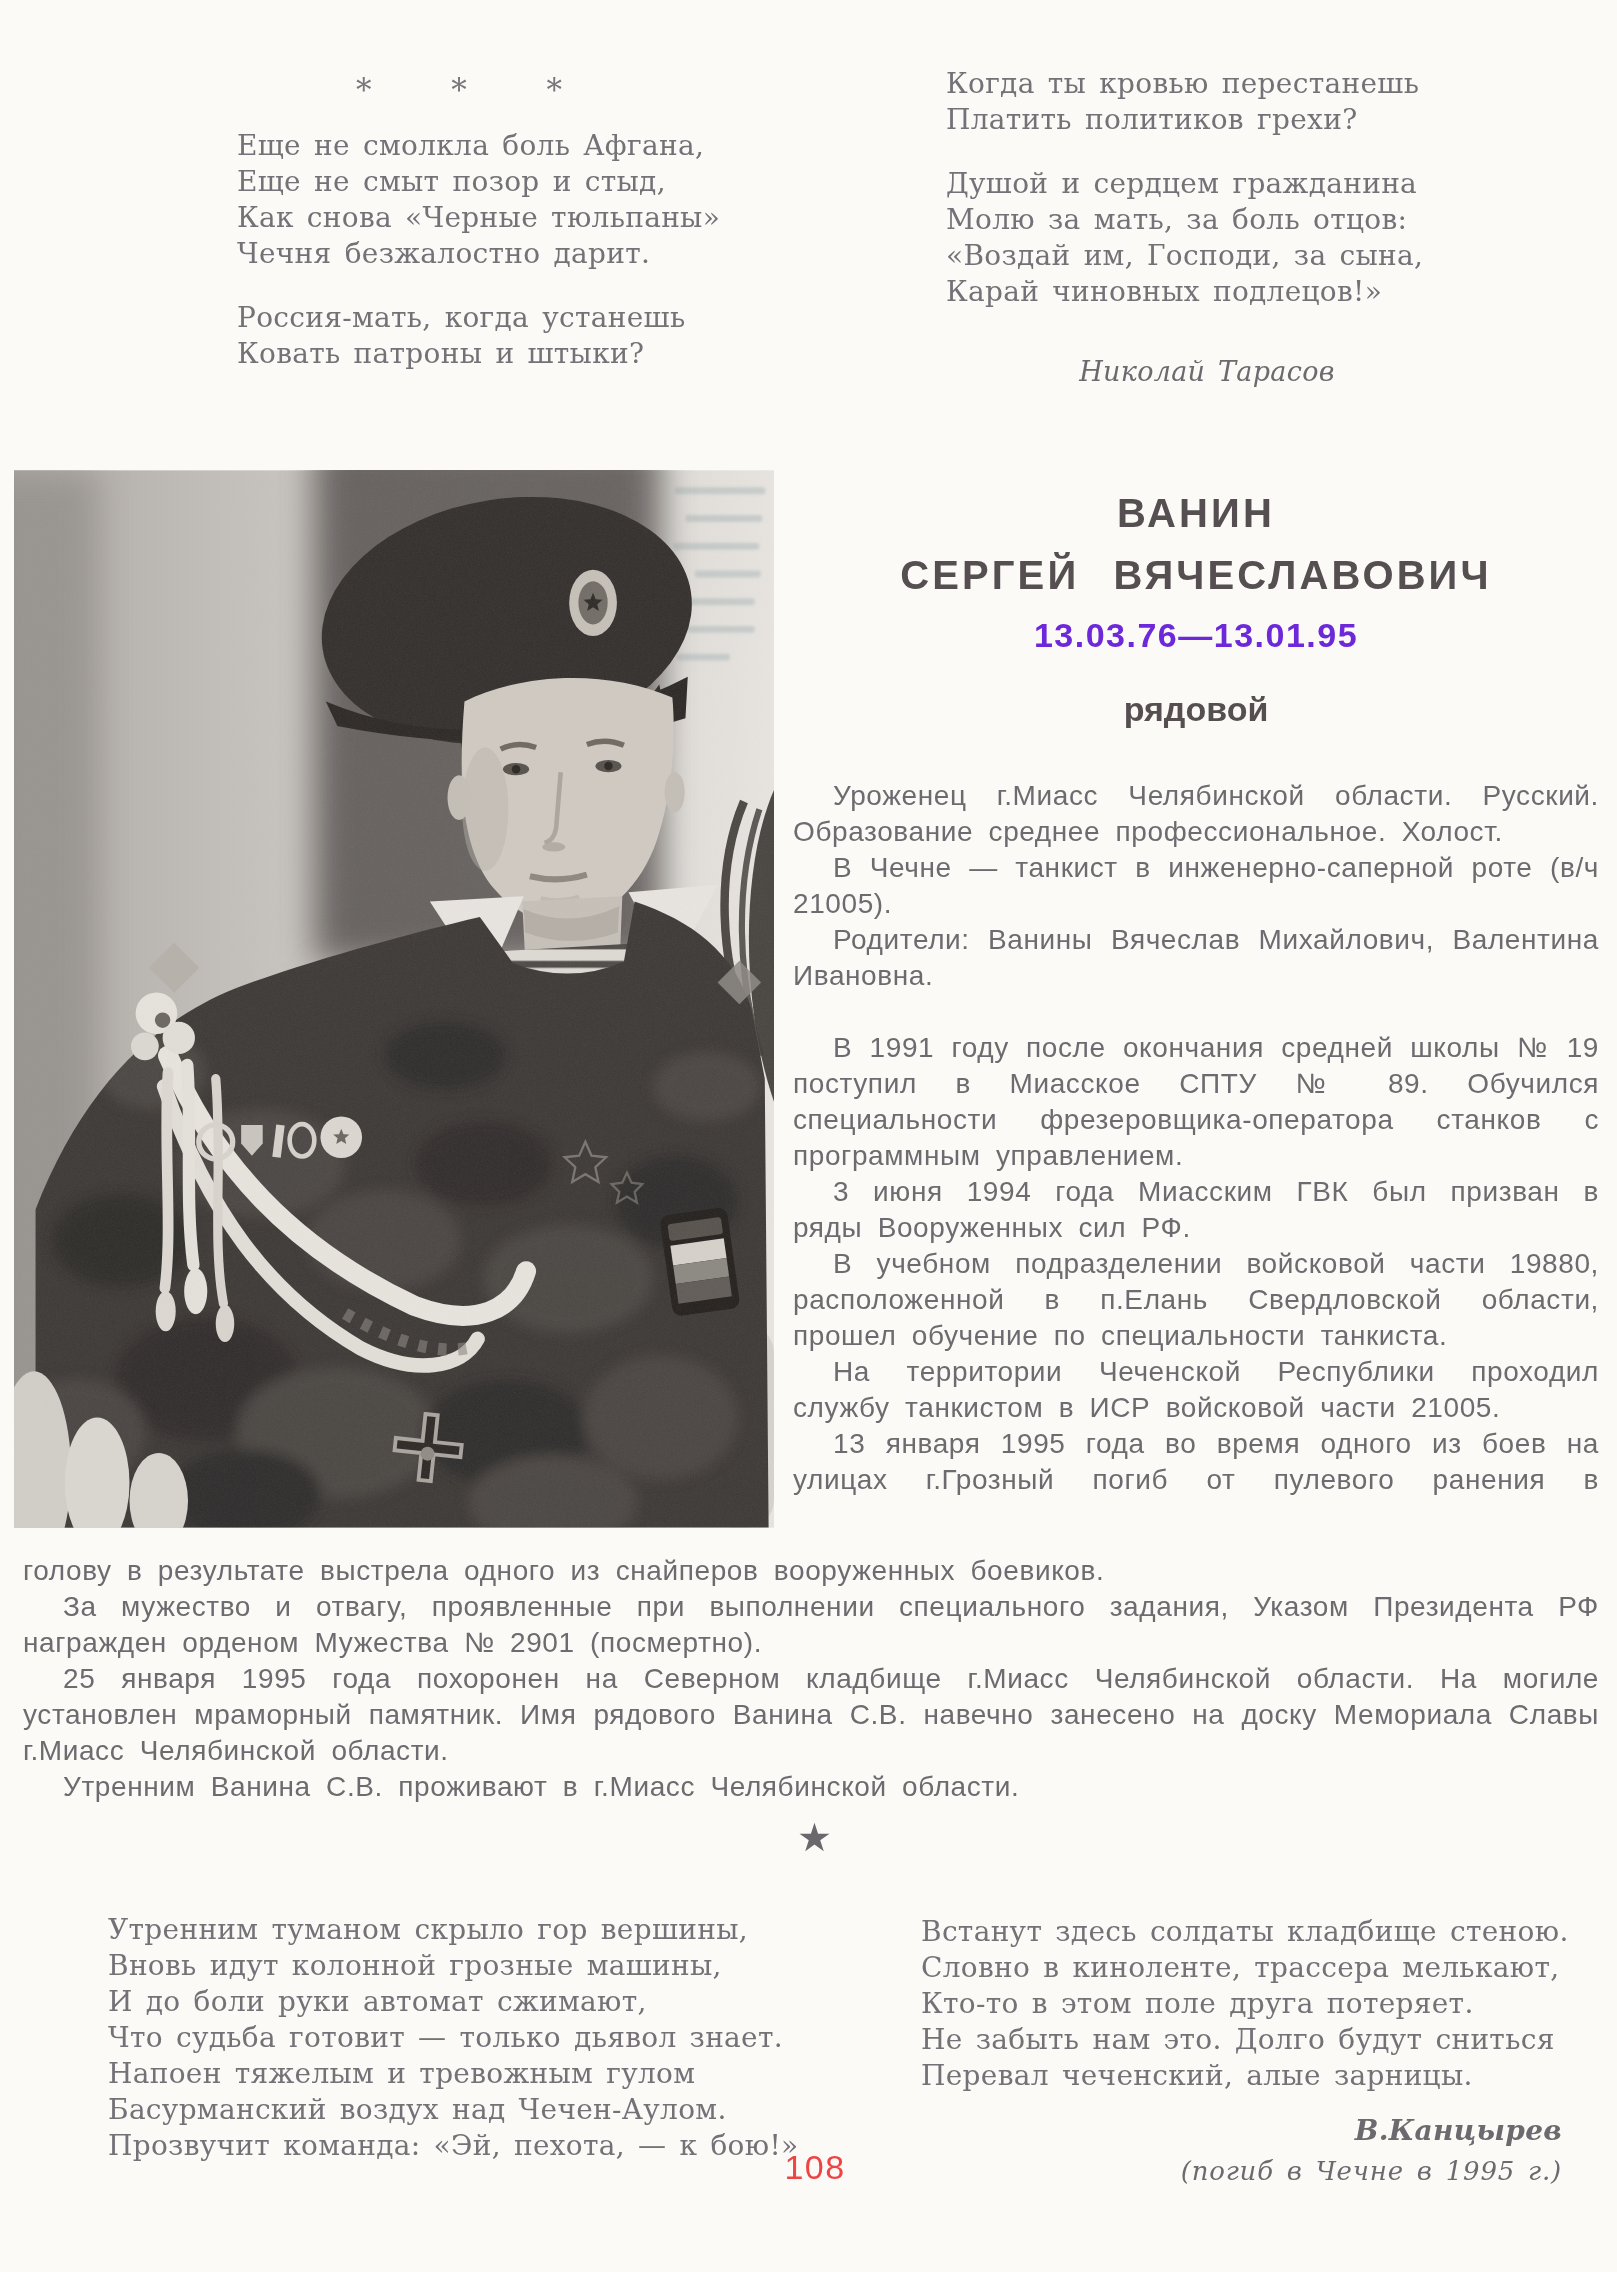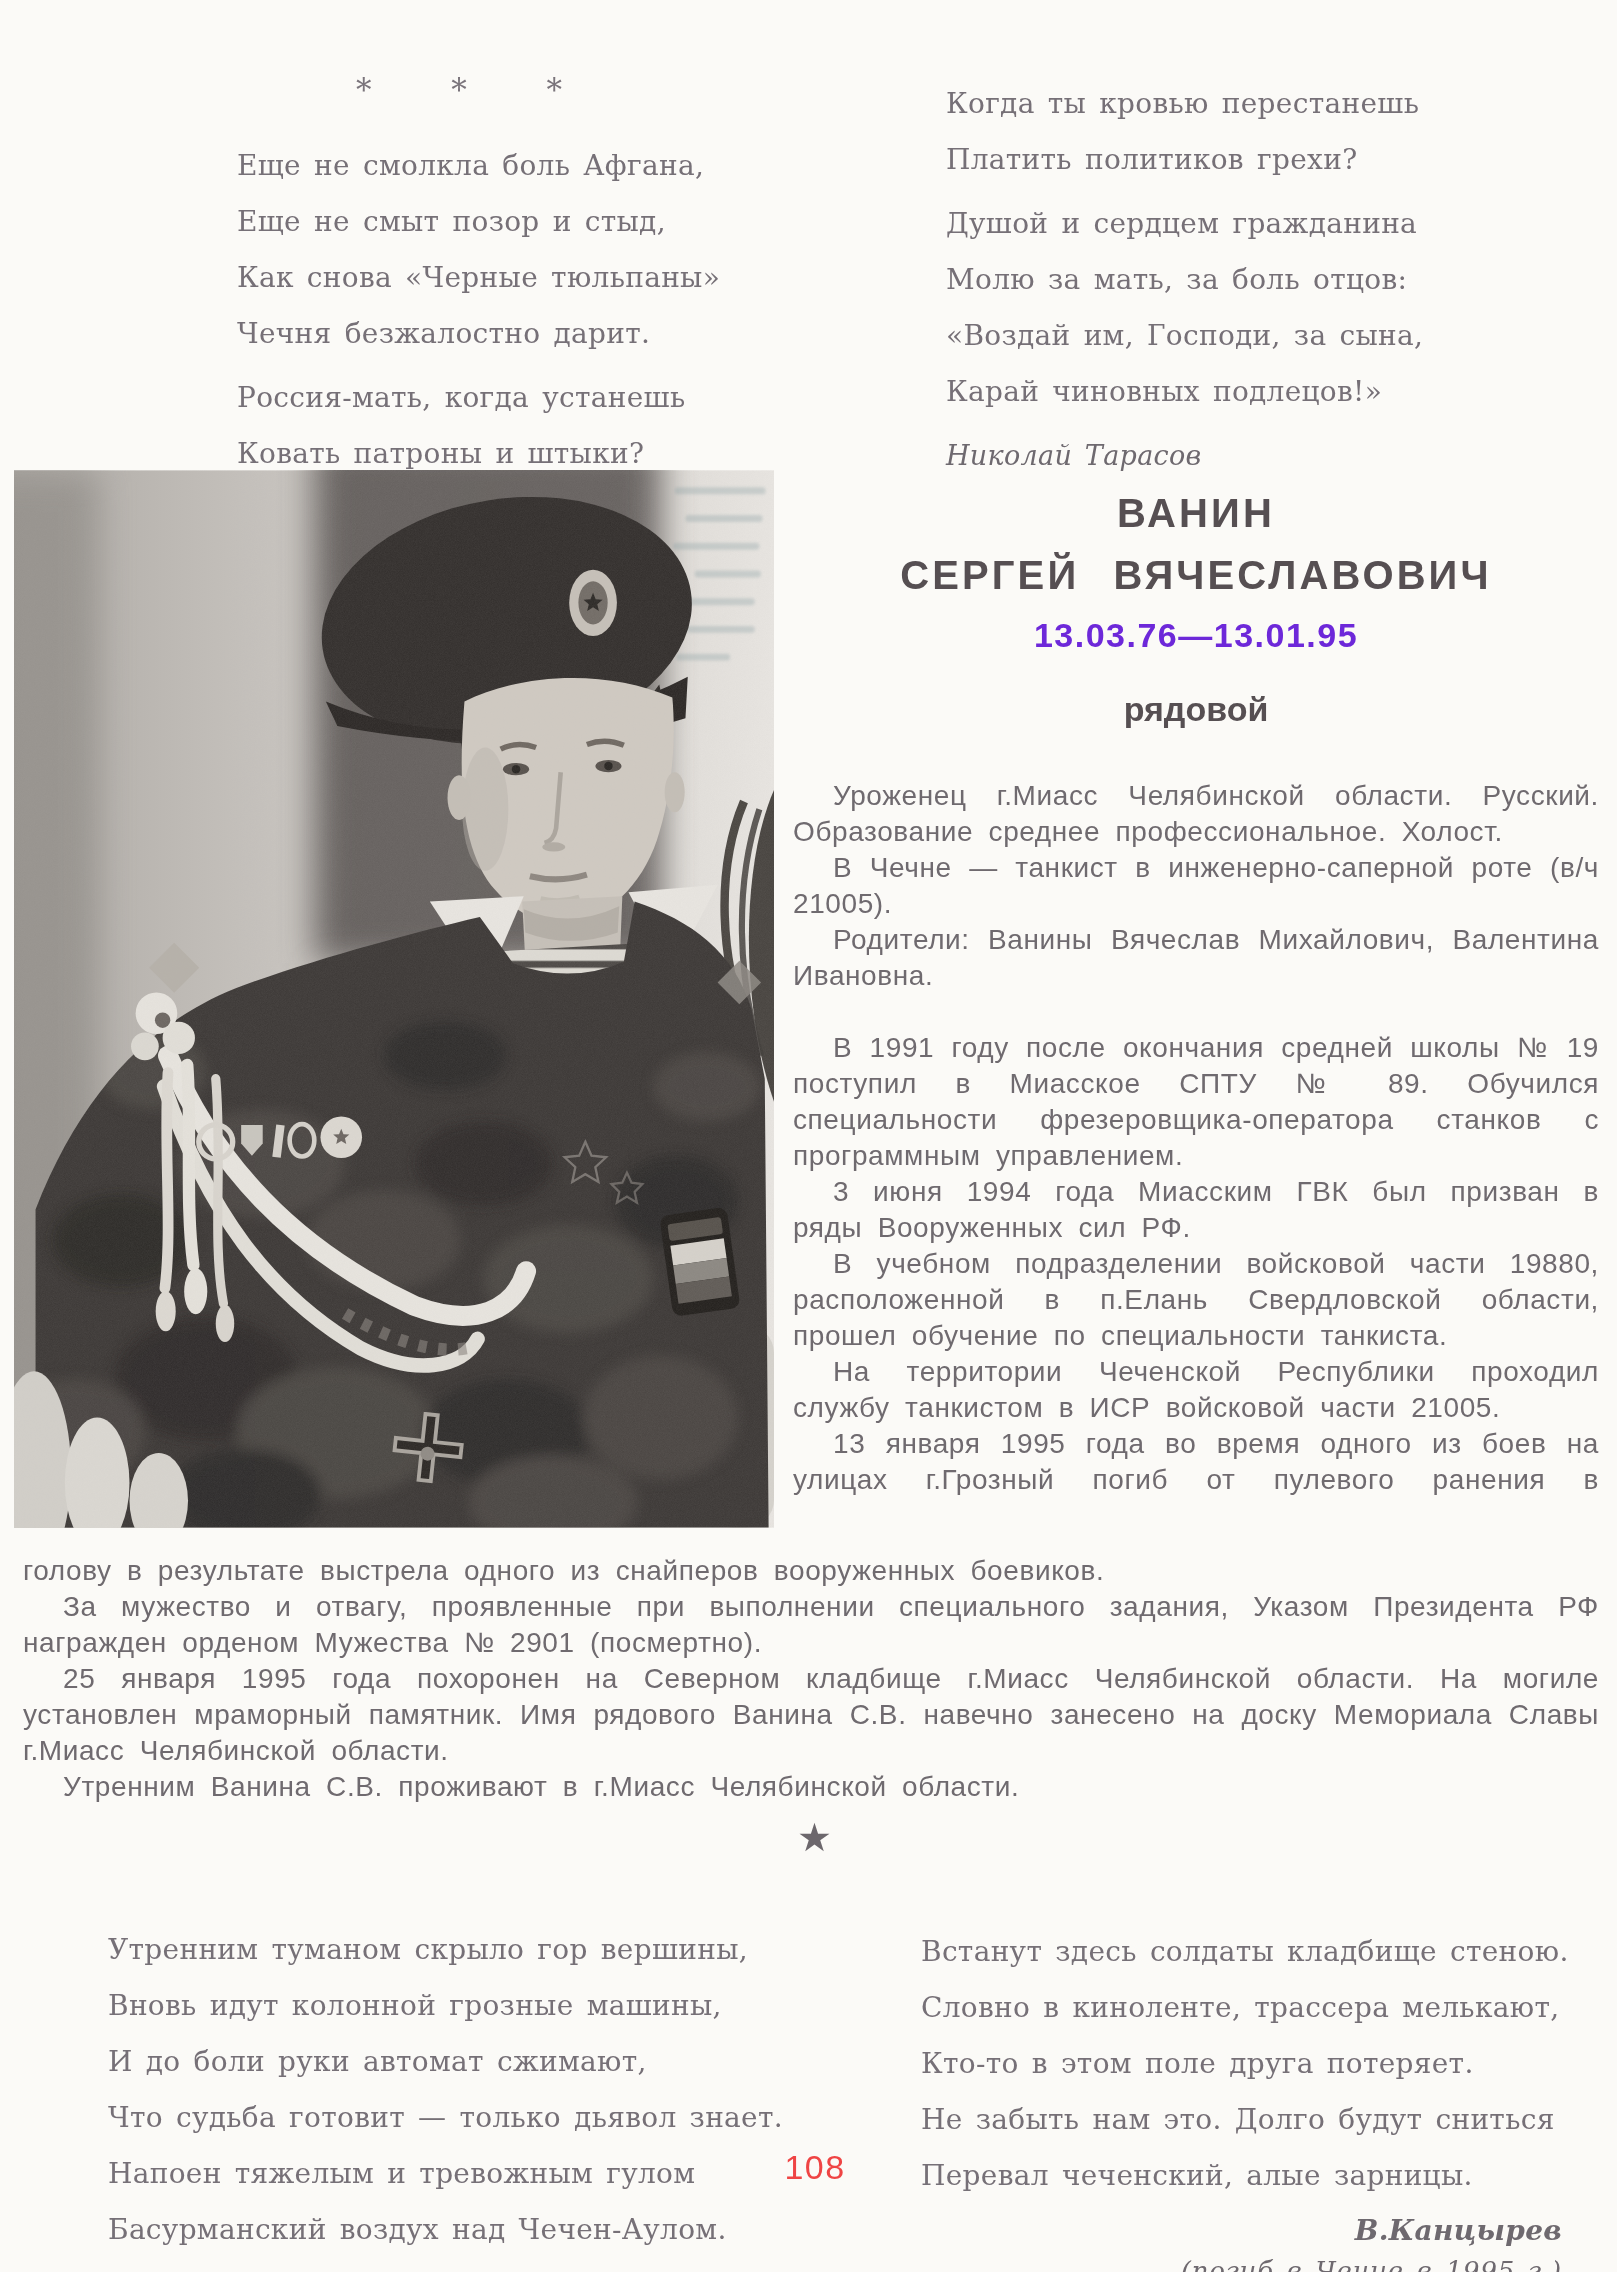"Когда ты кровью перестанешь" .poem .line { margin-top: 20px -> none }
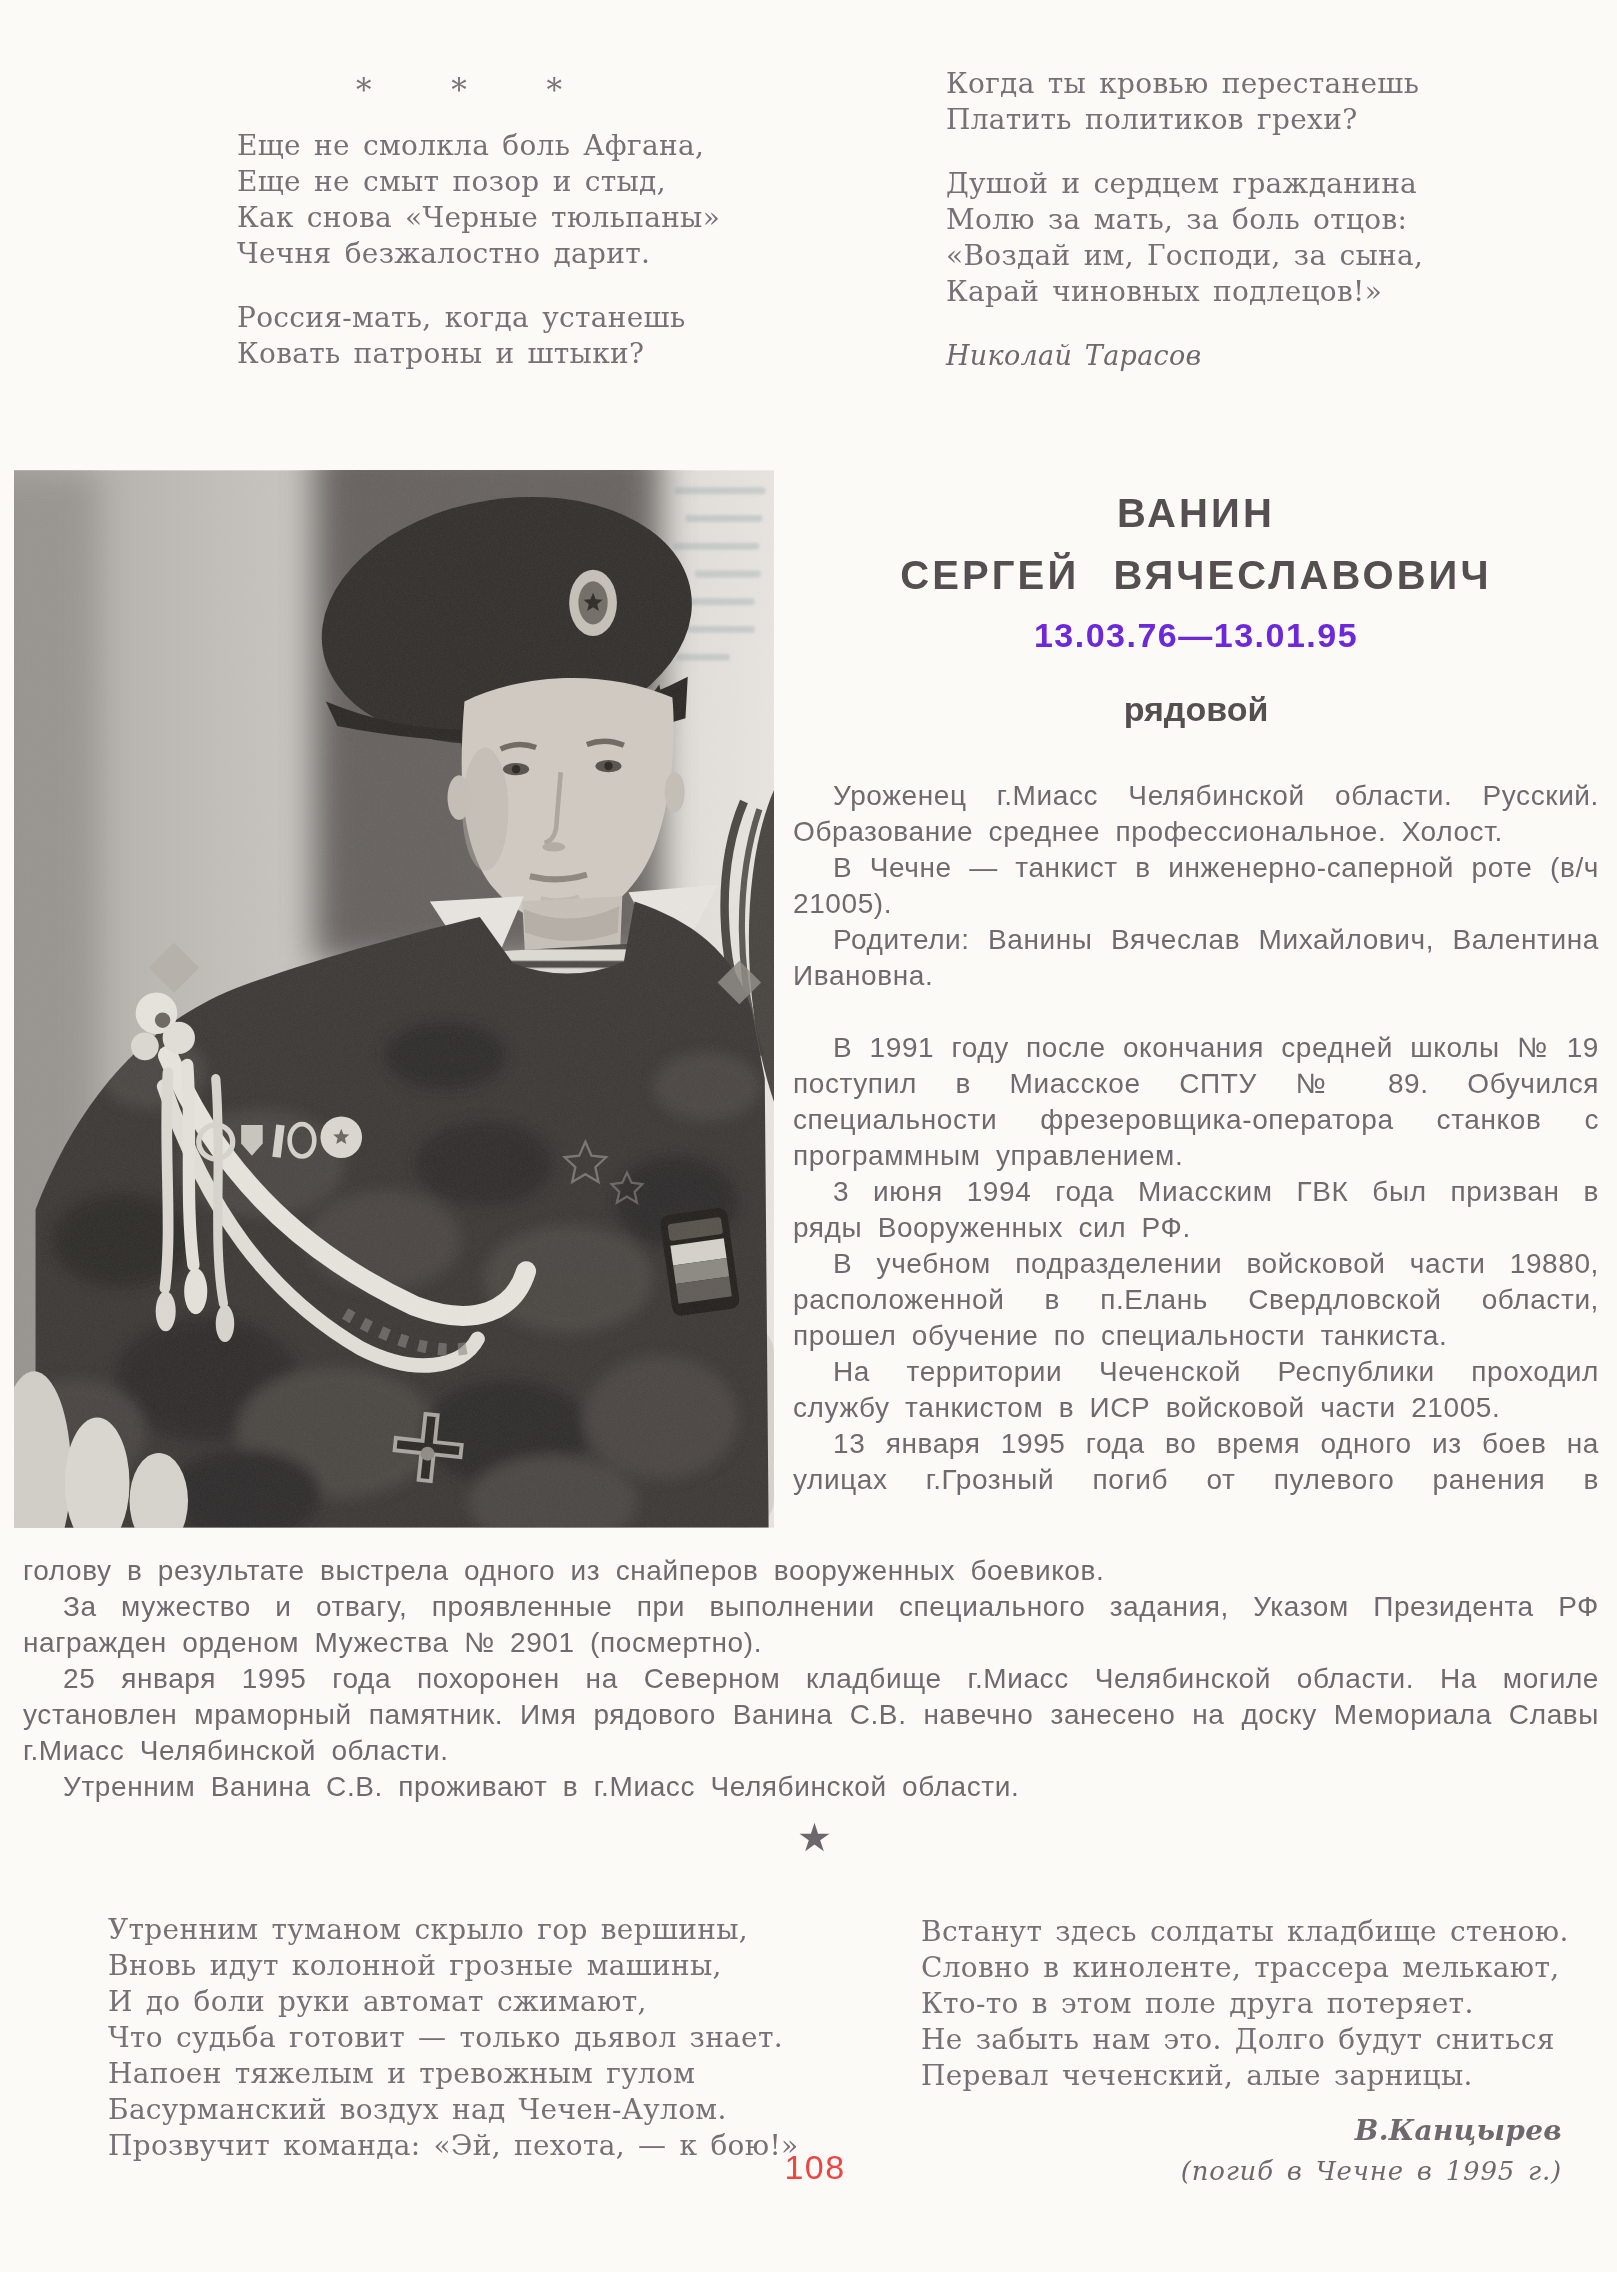"Николай Тарасов" .poem-author { margin-top: 28px -> 44px; text-align: left -> center }
